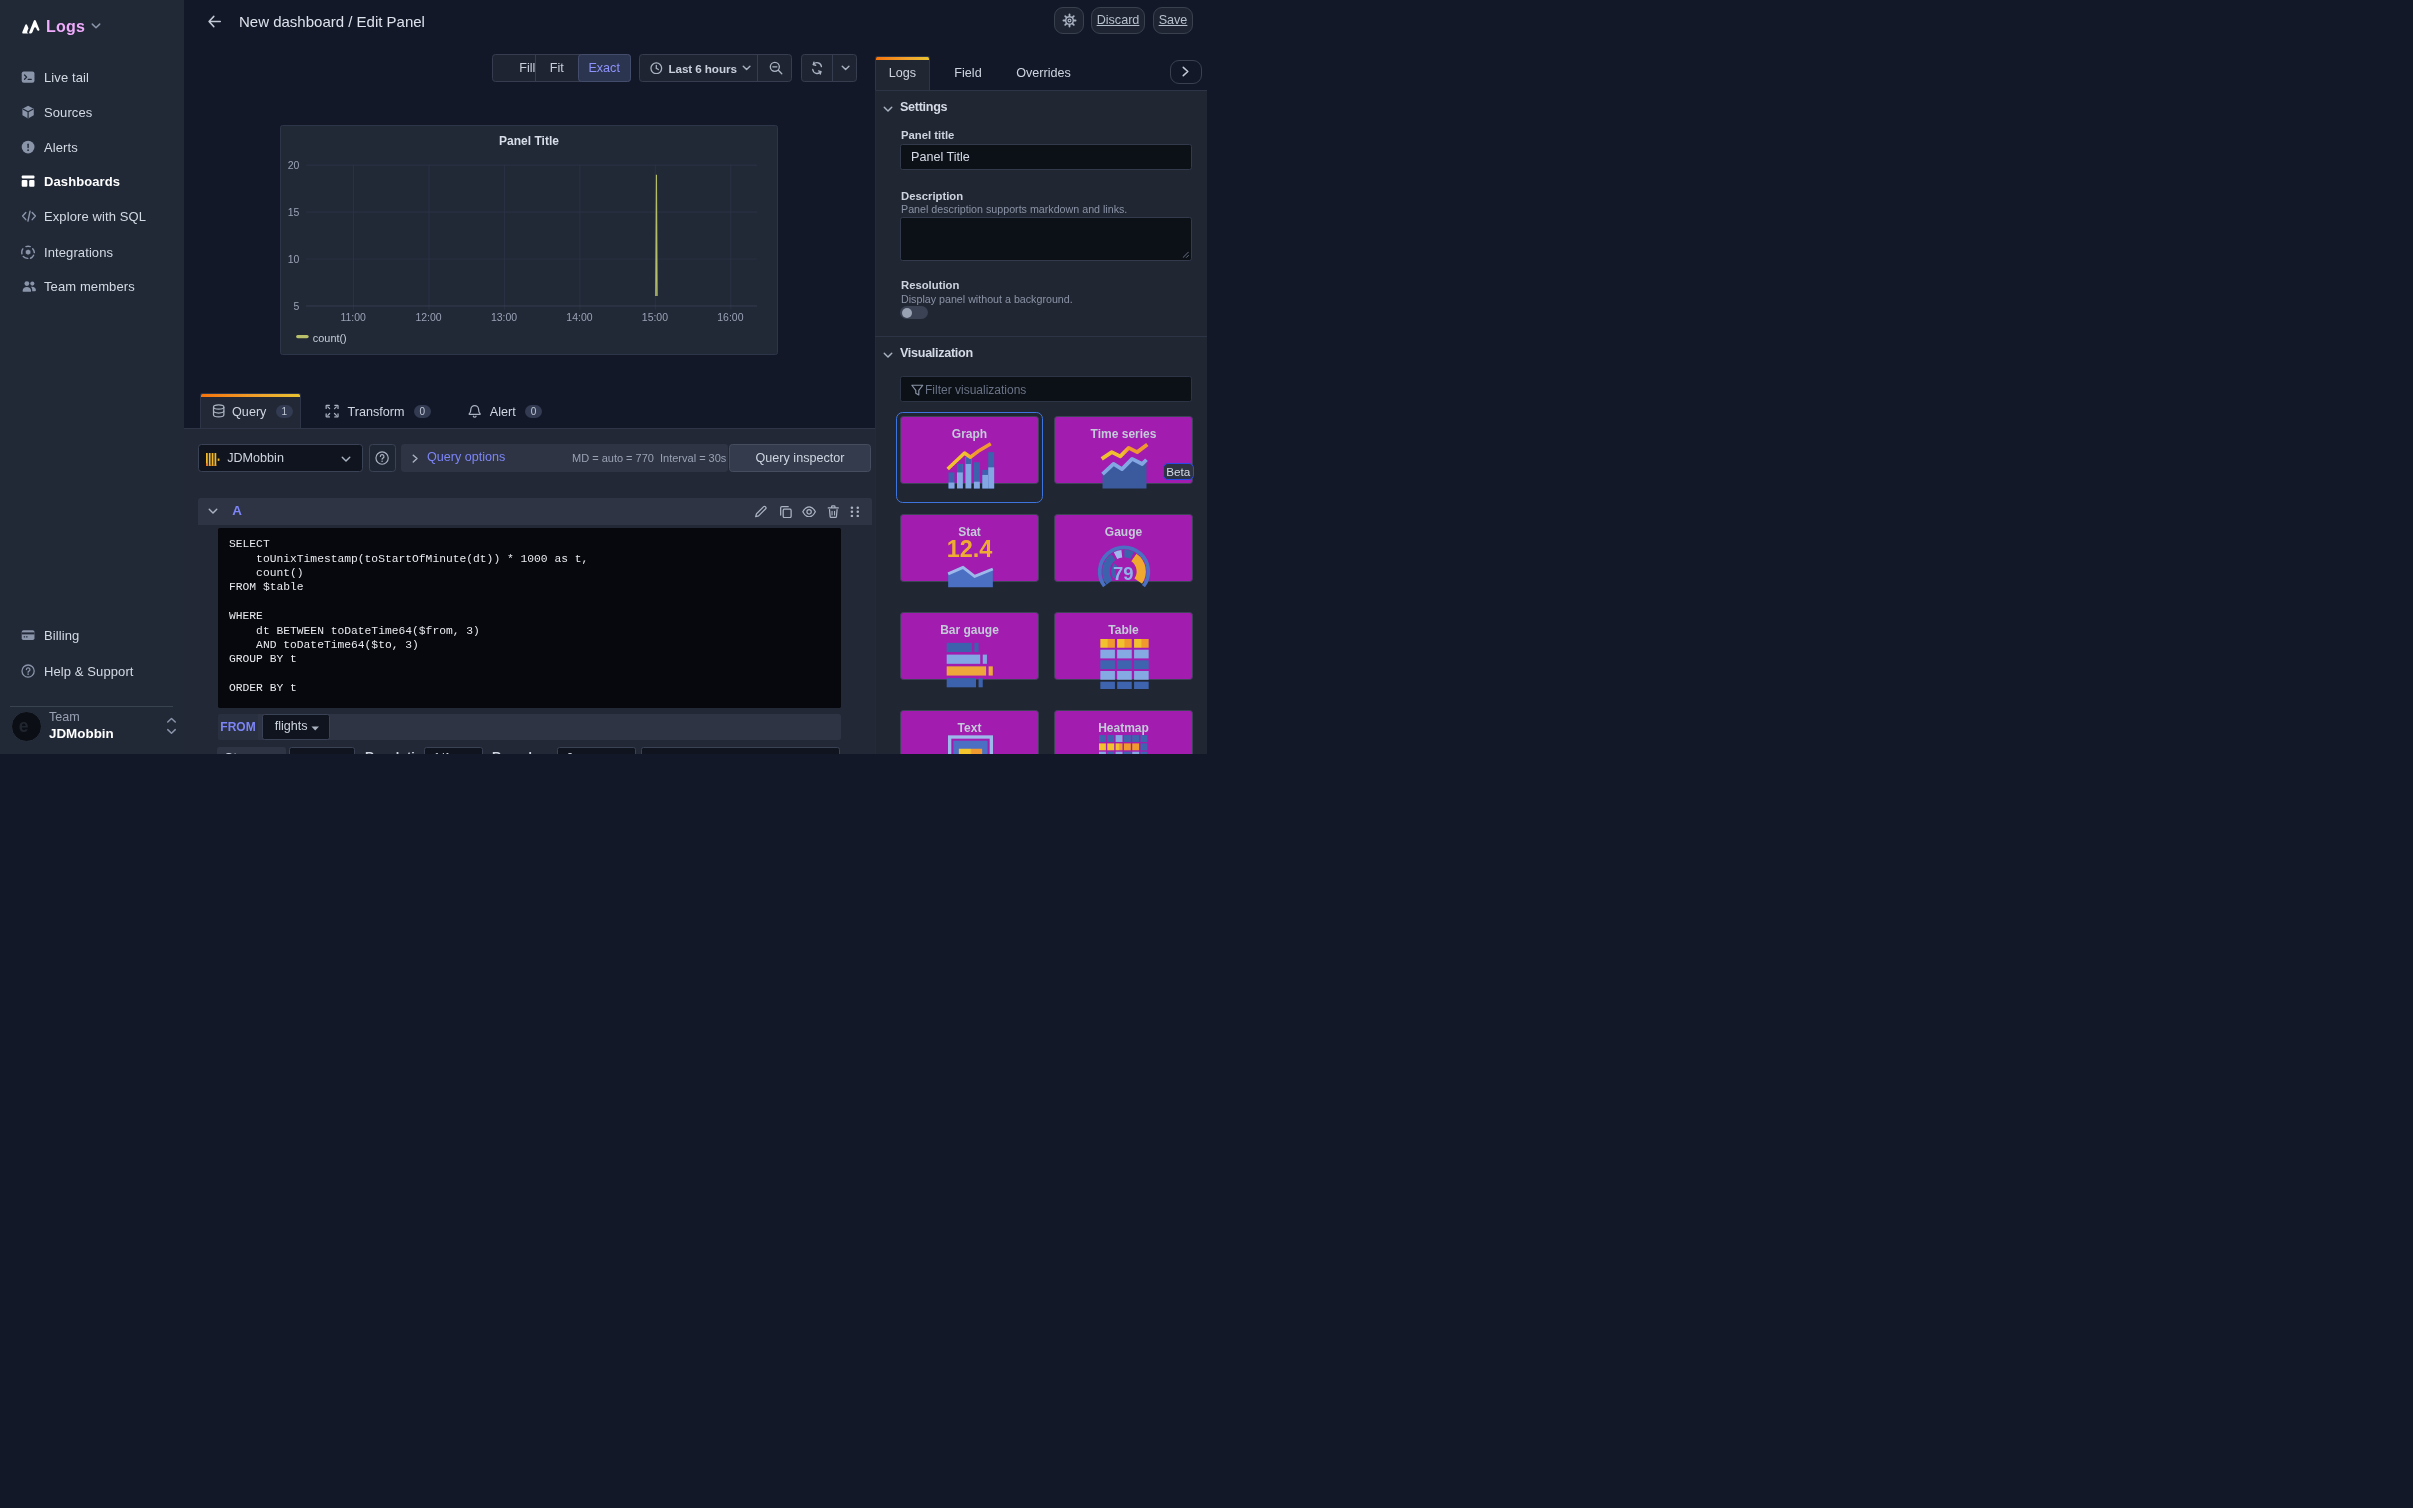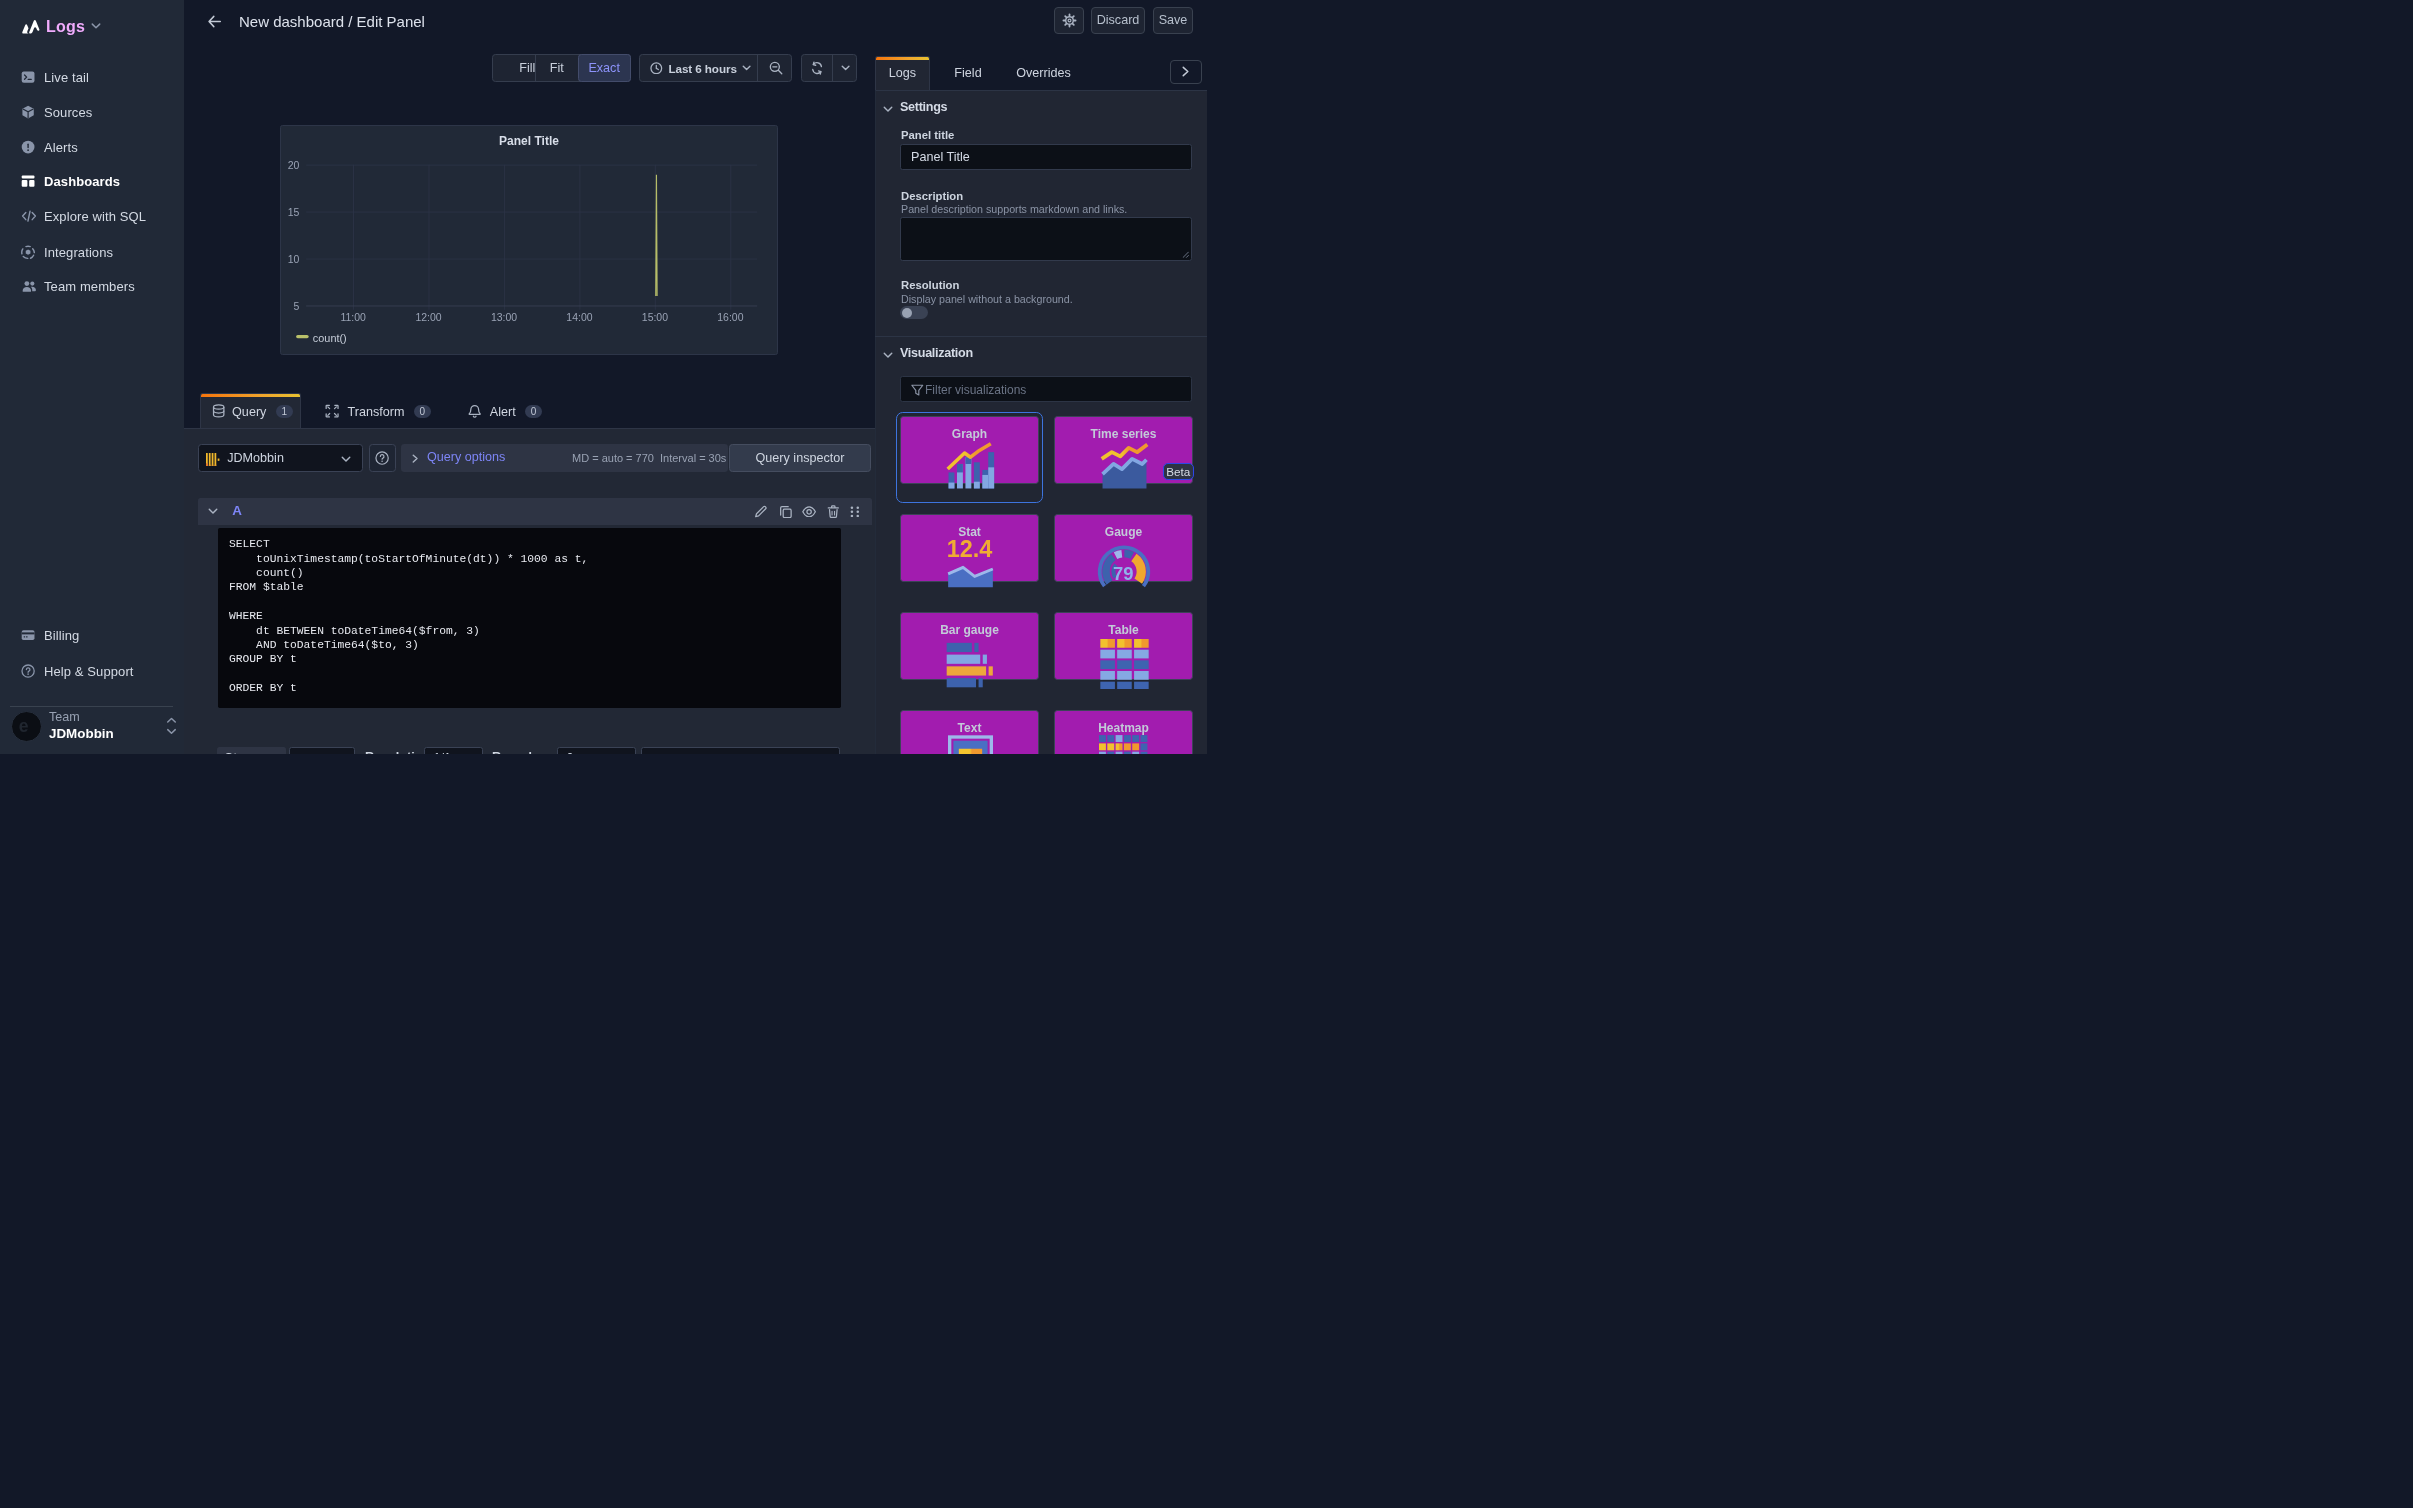"Discard" .btn { border-radius: 4px -> 9px; text-decoration: none -> underline }
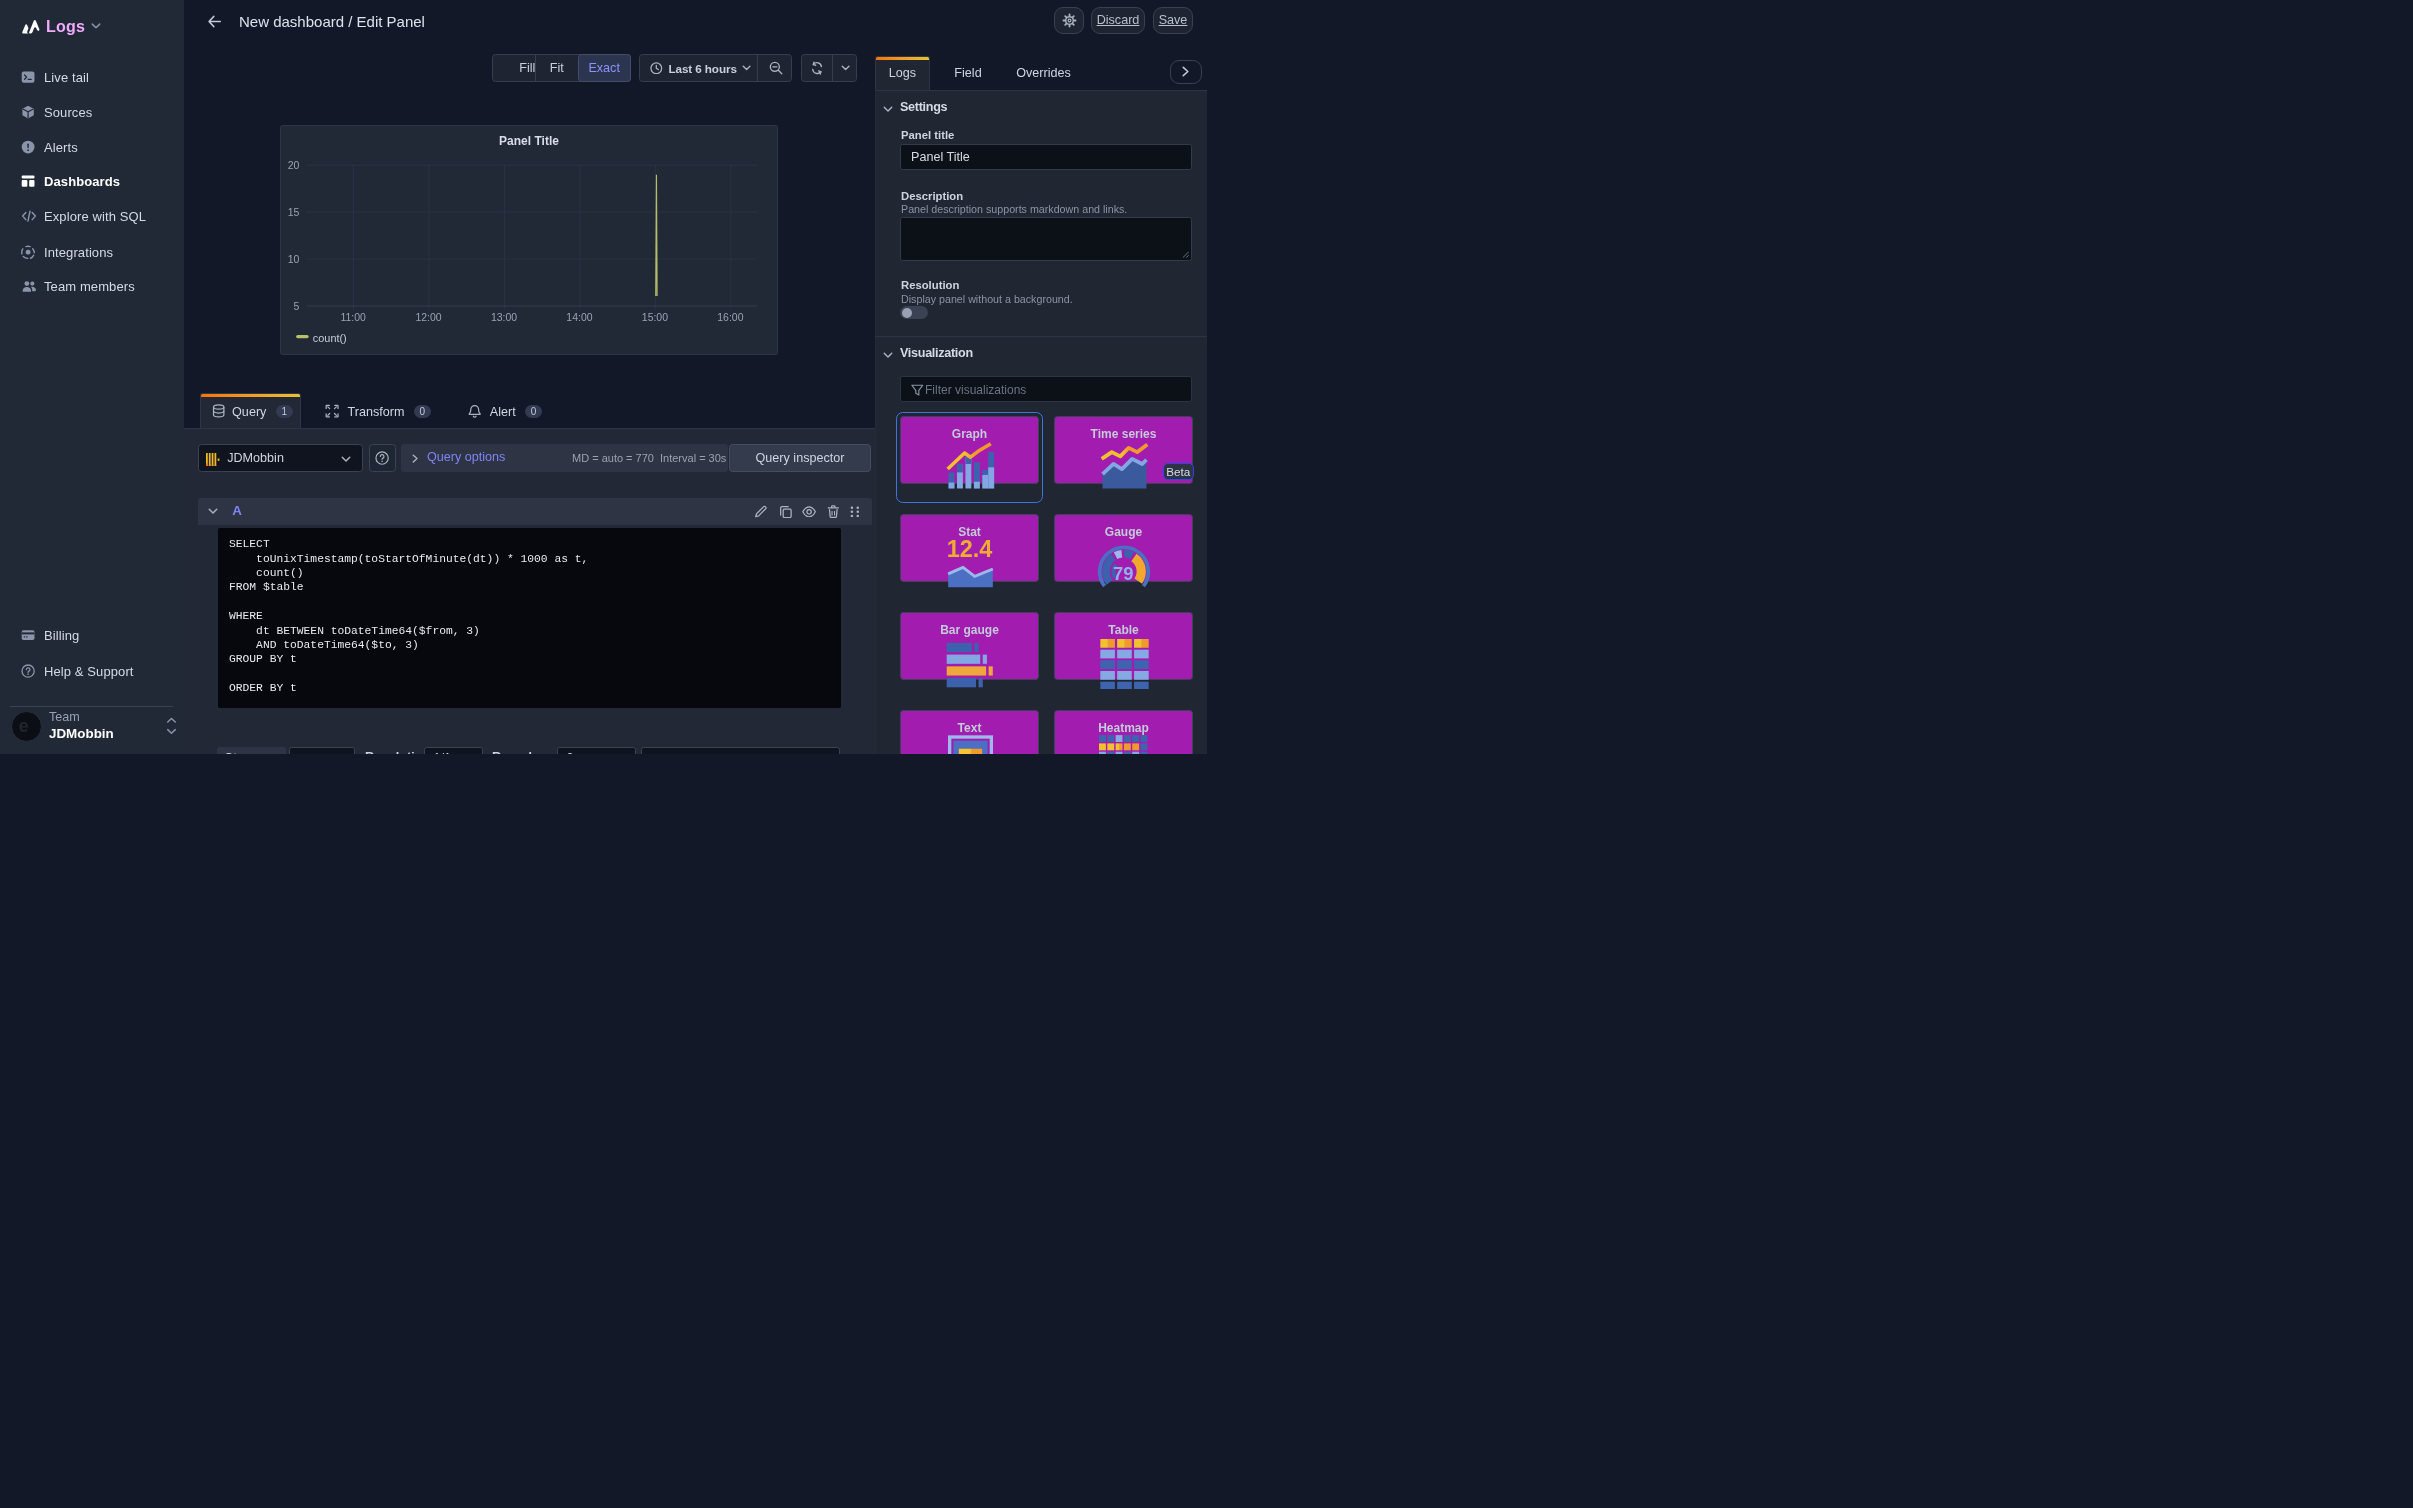"FROM" div.abs { html: none -> <div> <div>FROM</div> <div> <span>flights</span> <svg> <path></path> </svg> </div> </div> }
